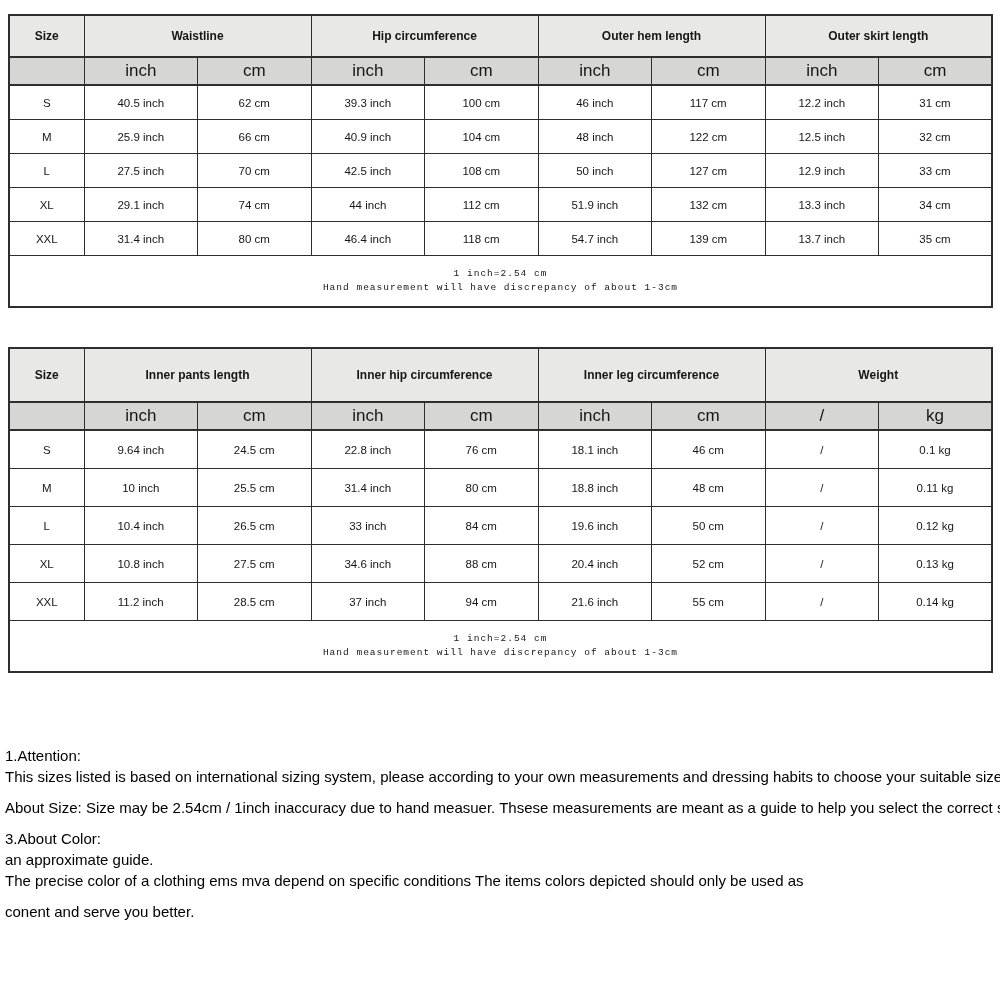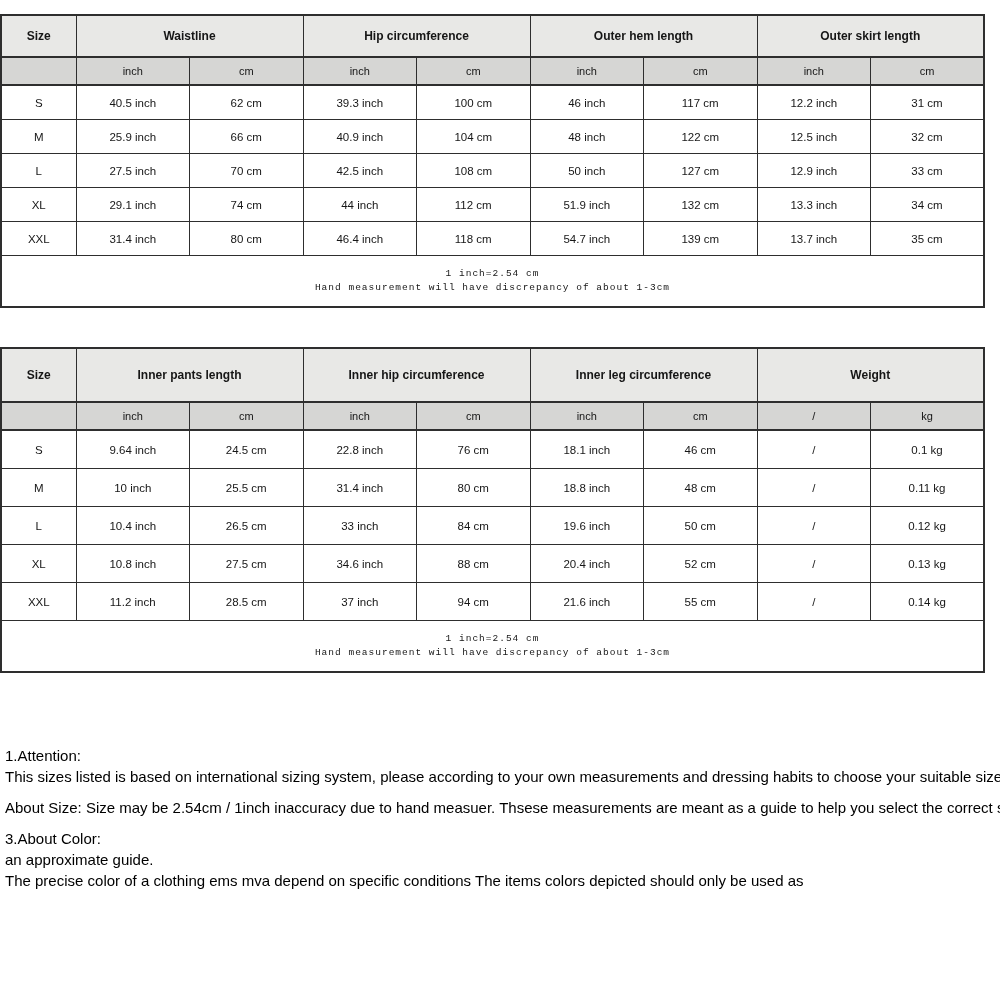"Size" table.chart { margin-left: 0 -> 8px }
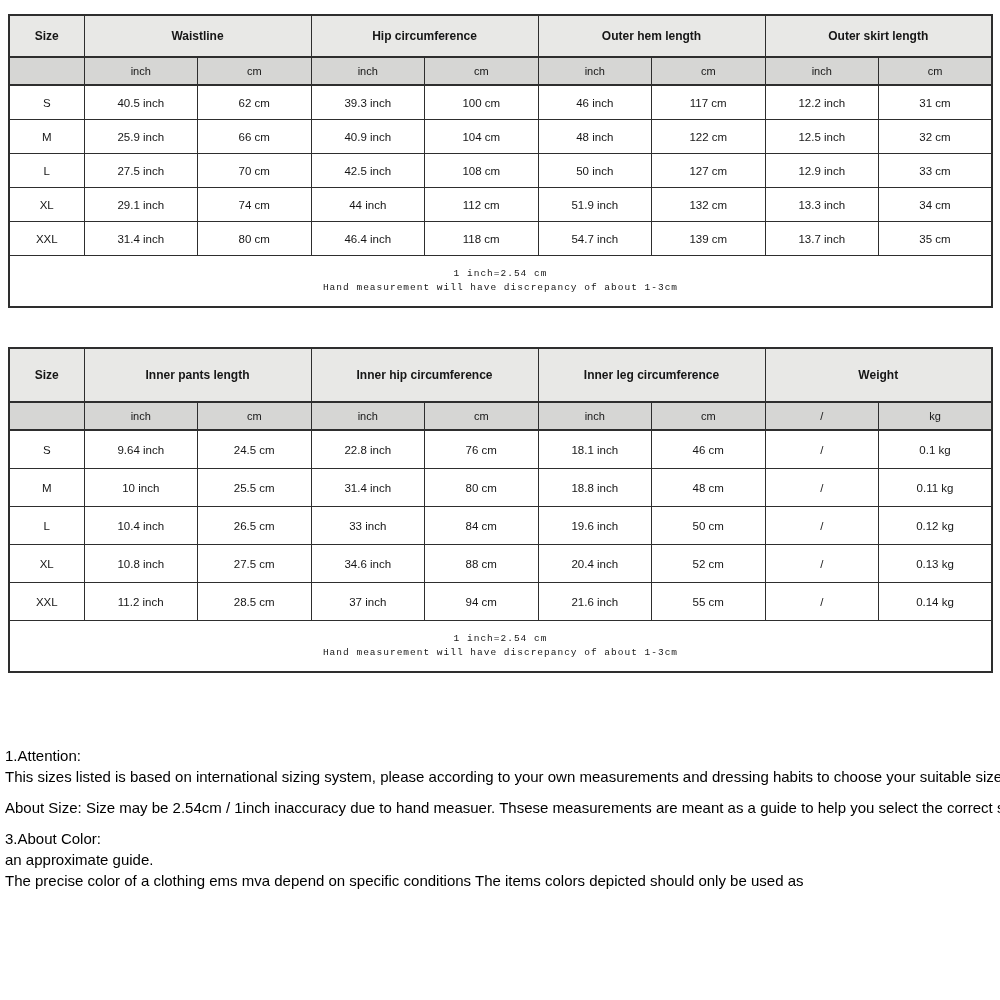"inch" .chart .unit-row td { font-size: 11px -> 17px }
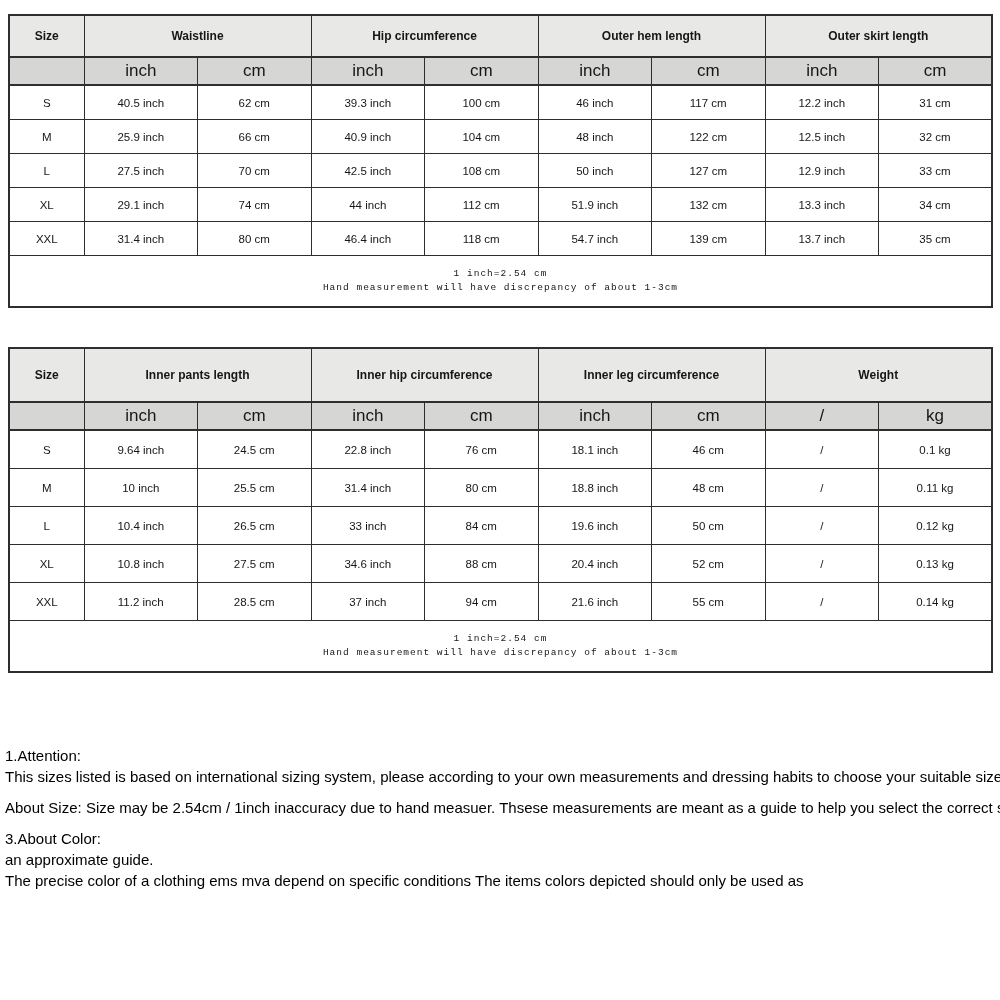"conent and serve you better." div.note-line { html: none -> <div>conent and serve you better.</div> }
